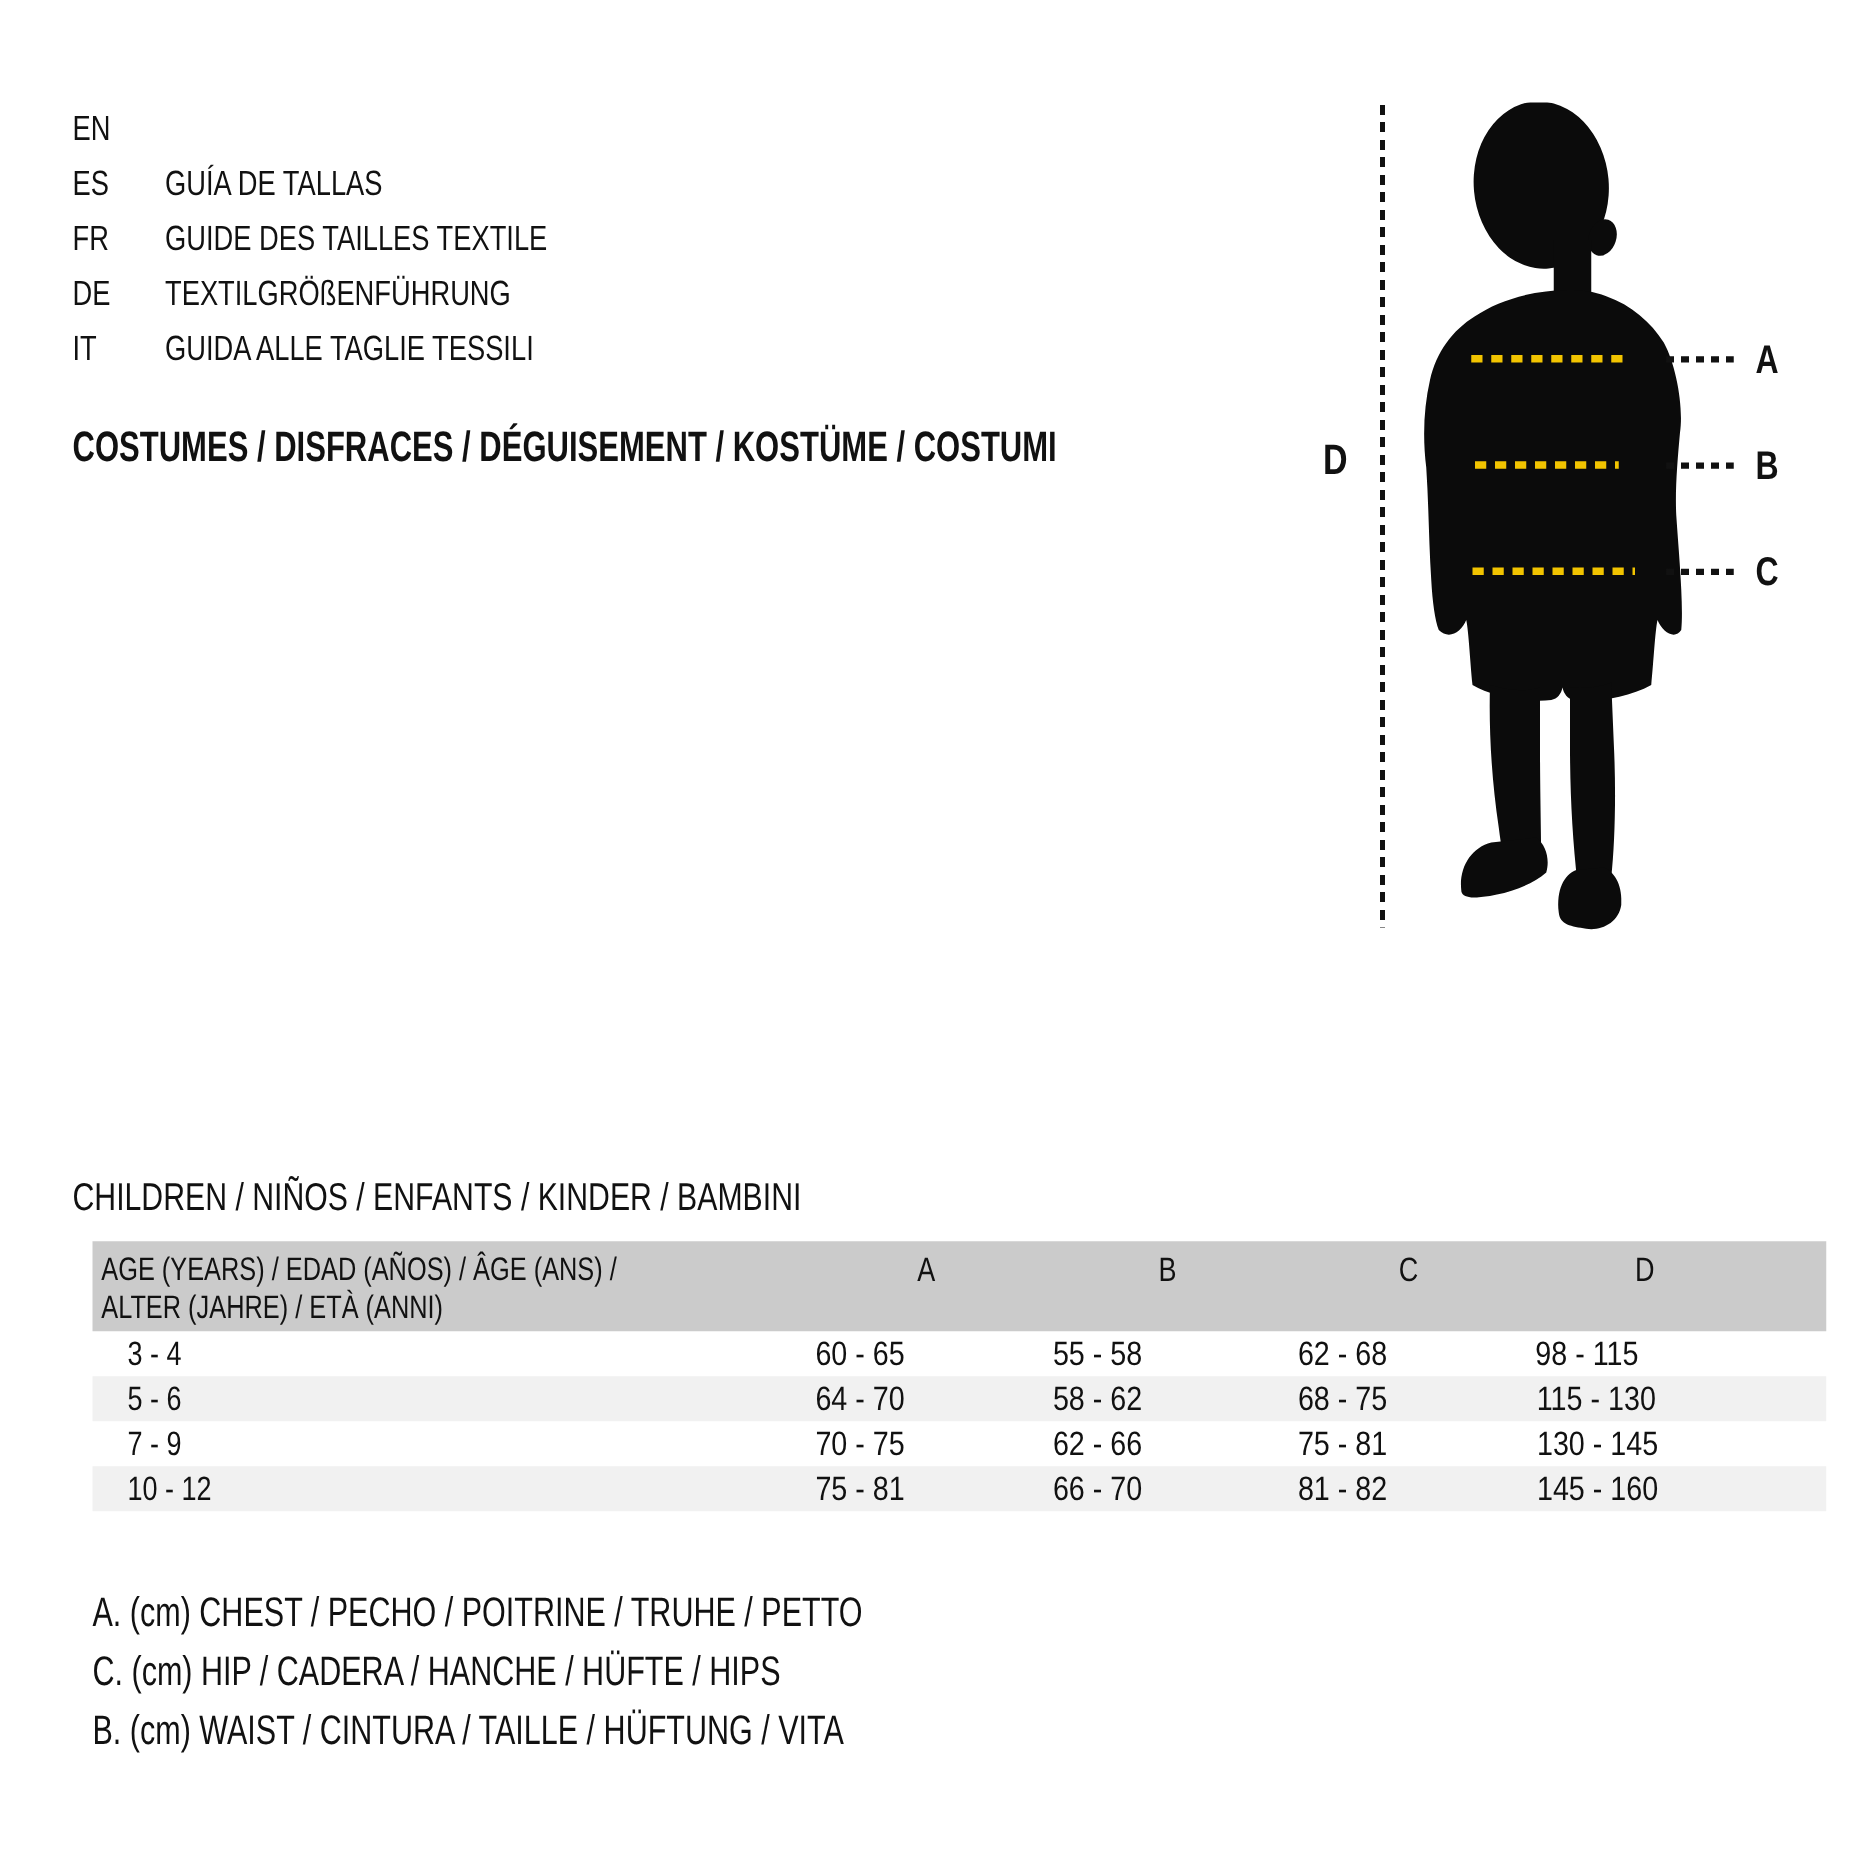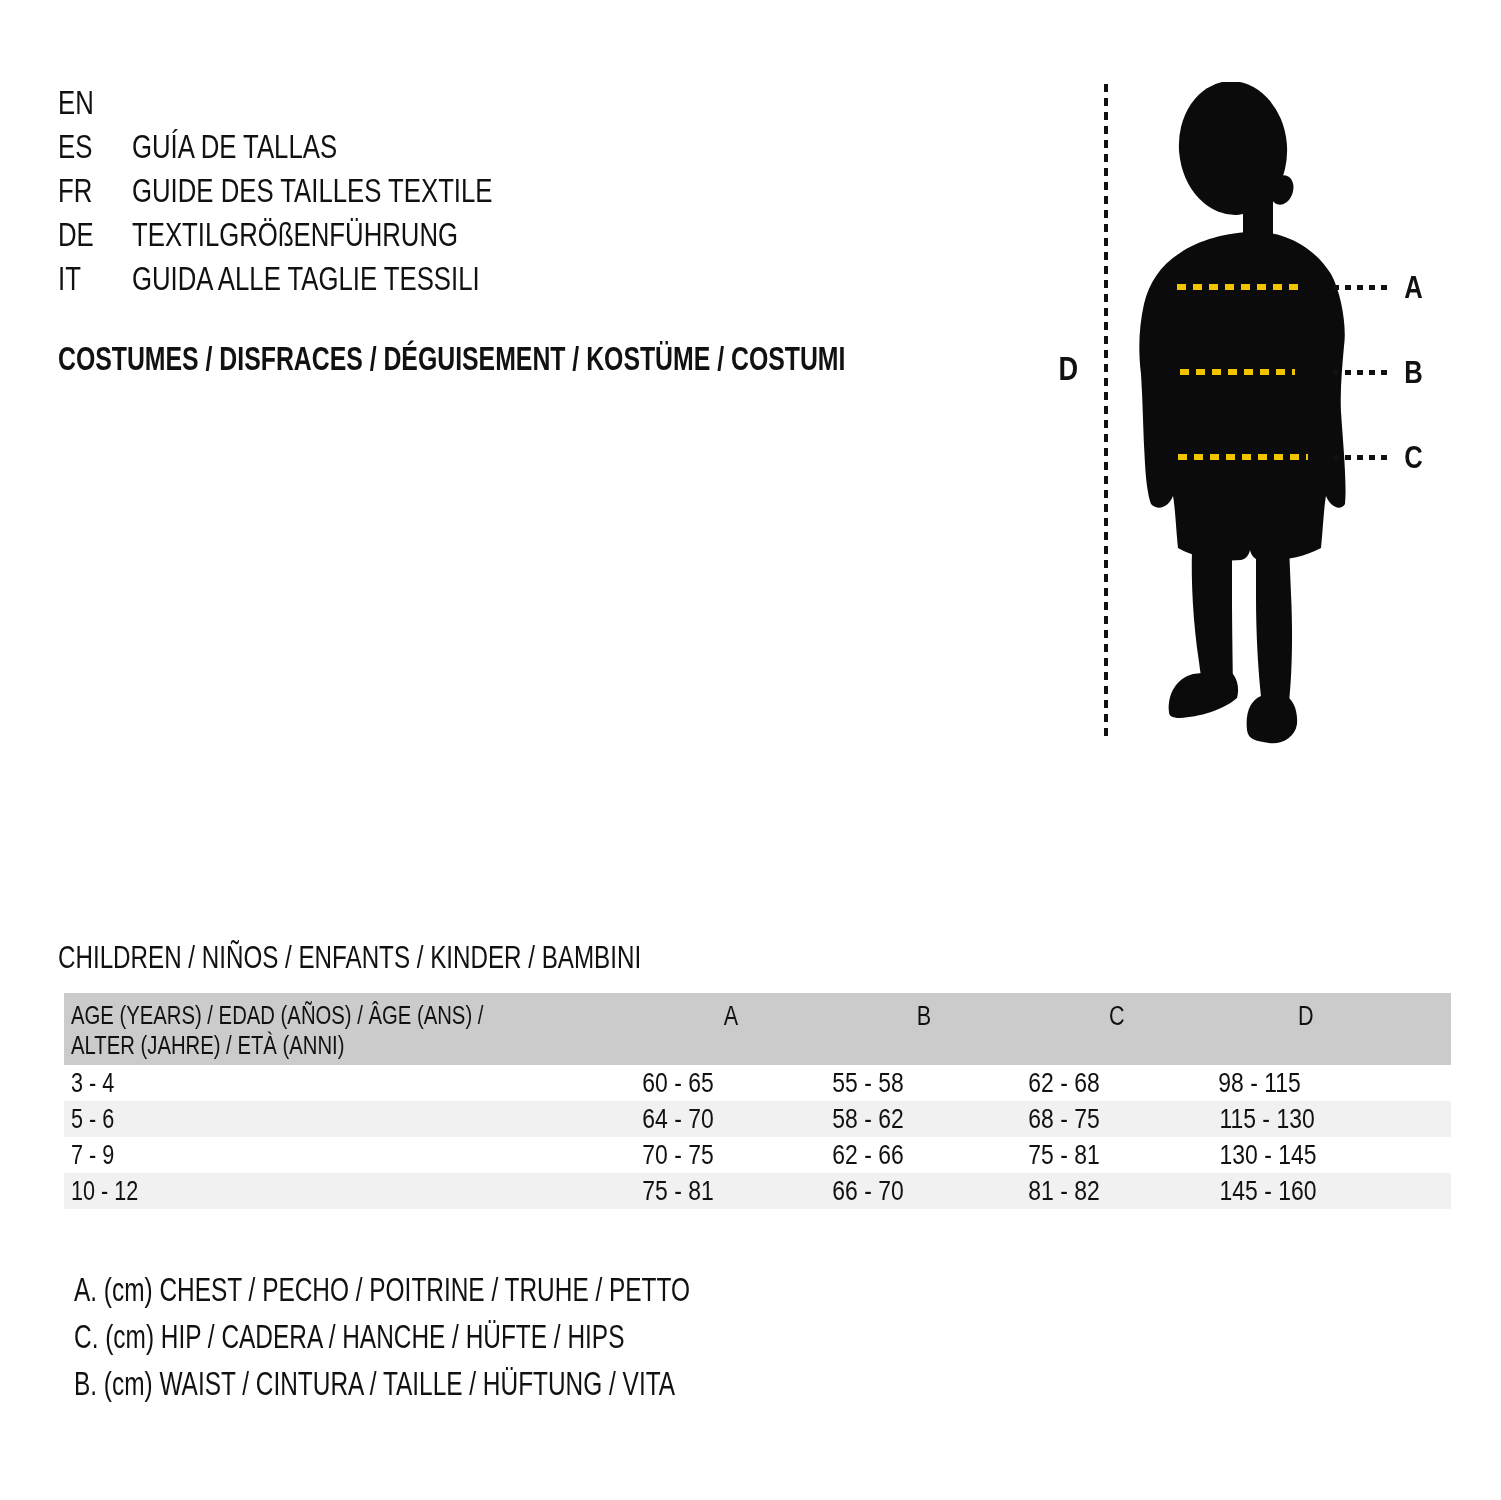"EN" .lang-row { font-size: 33px -> 28px }
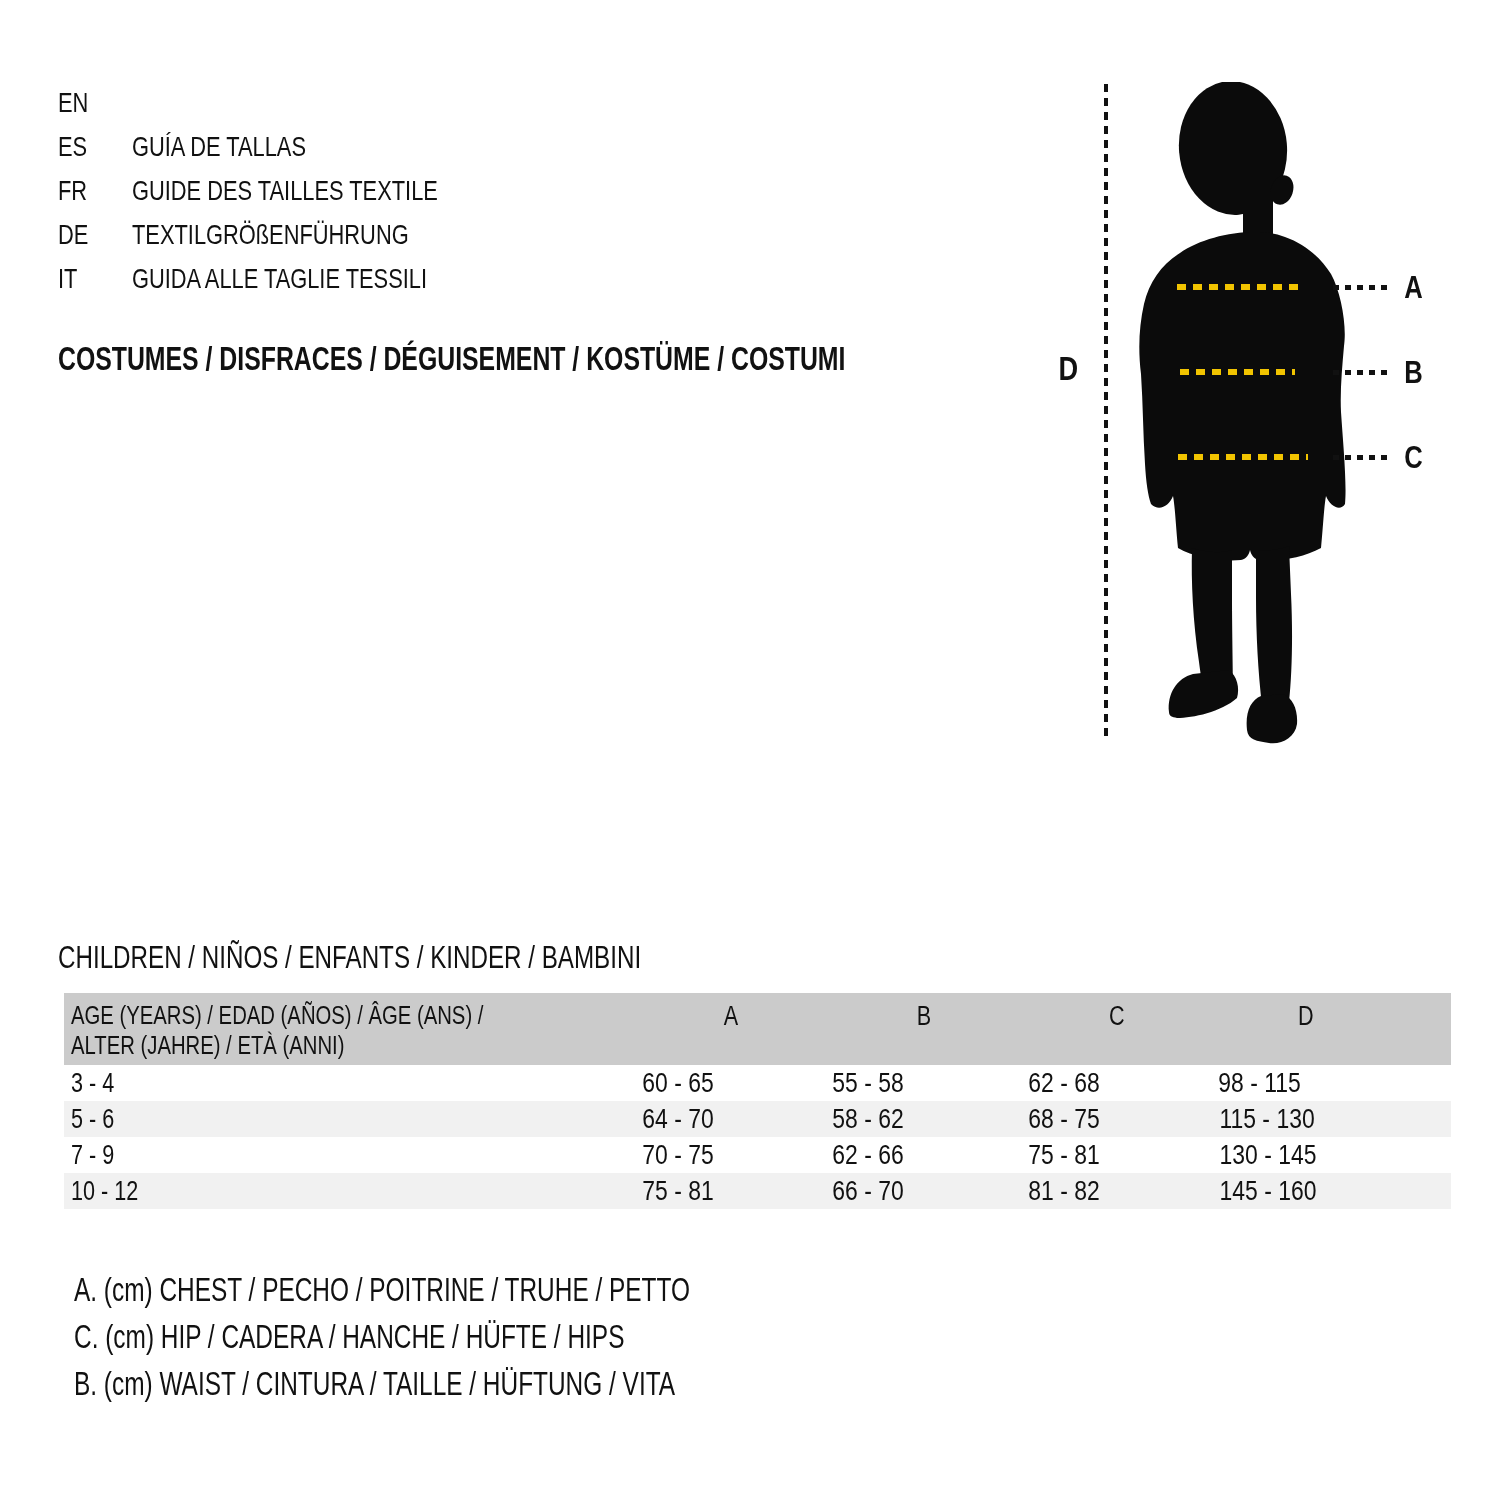"AGE (YEARS) / EDAD (AÑOS)" .table { left: 64px -> 74px }
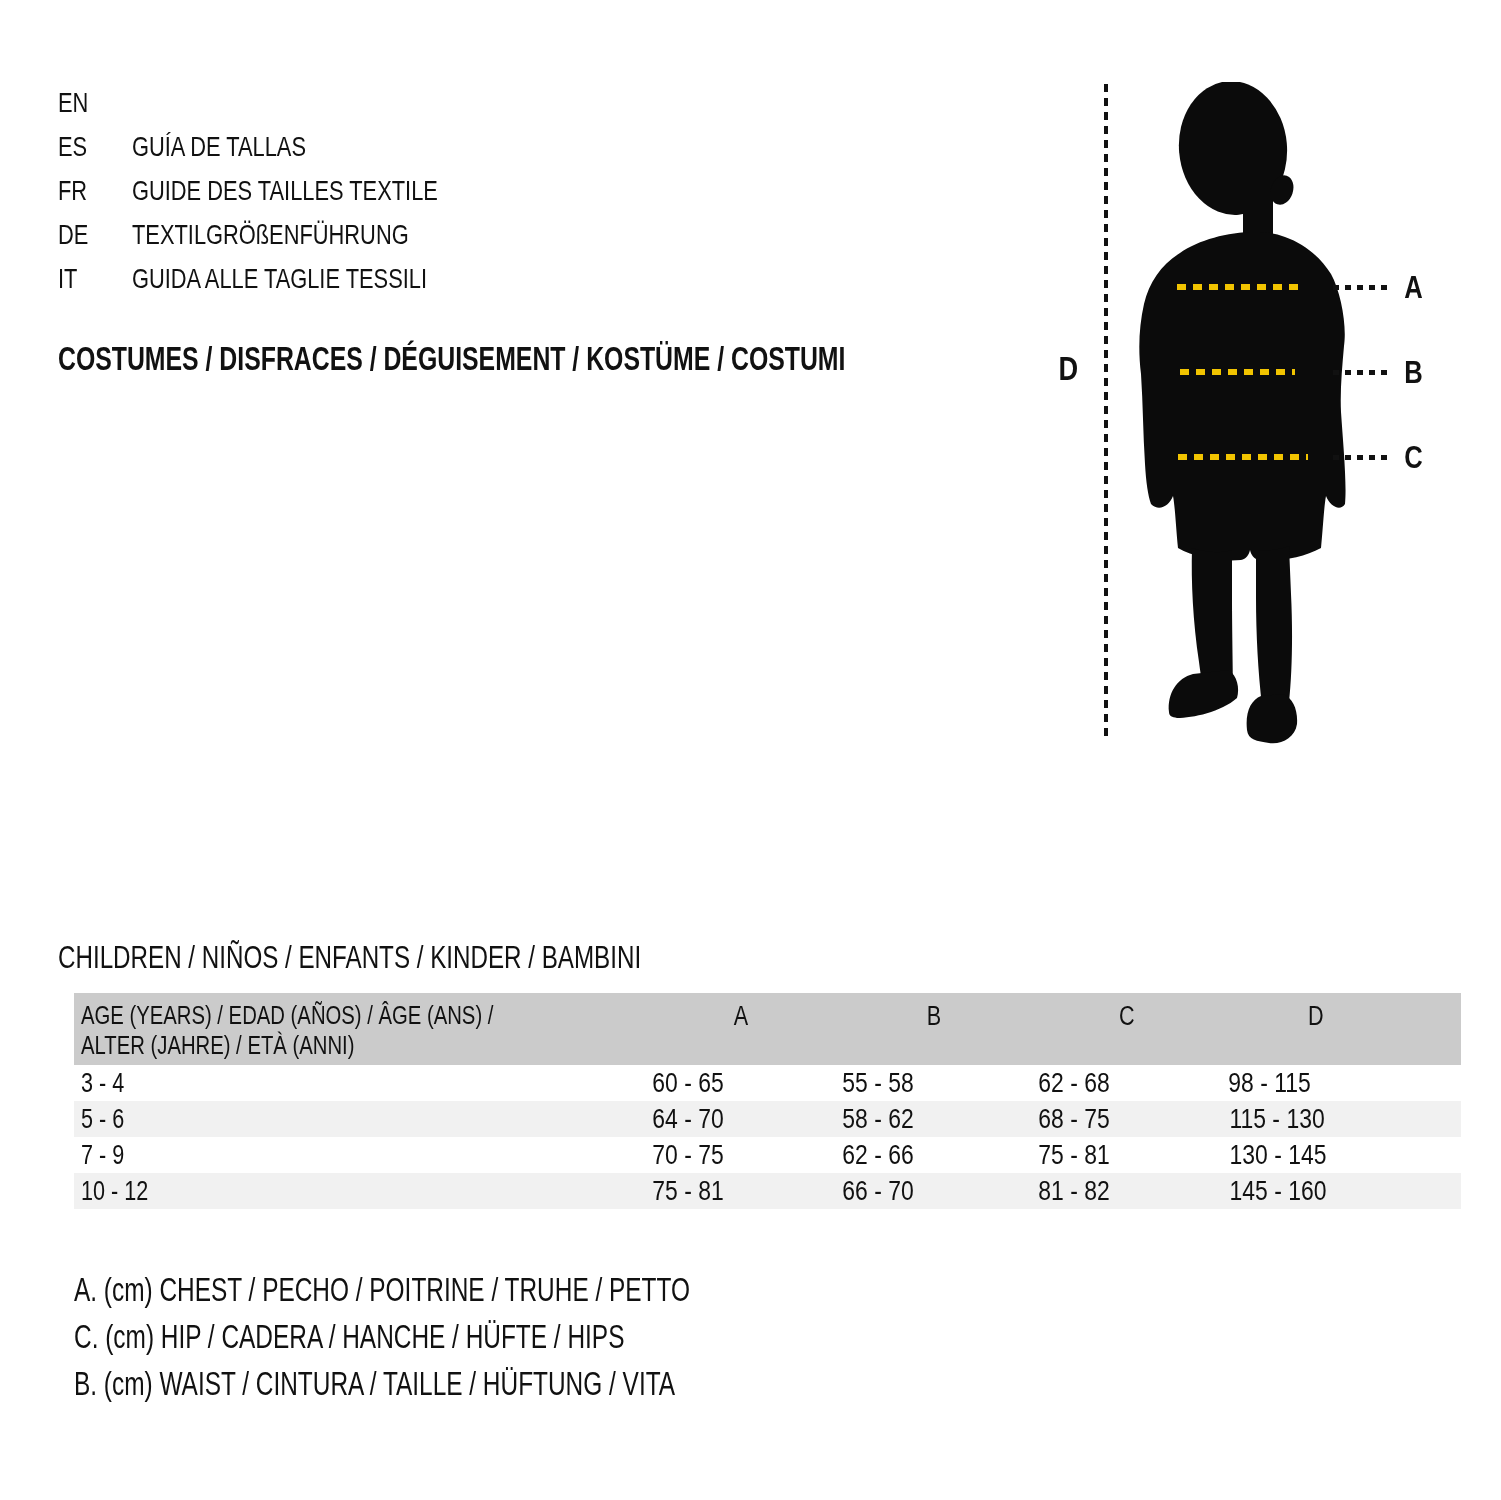"3 - 4" .td.age { margin-left: none -> 21px }
